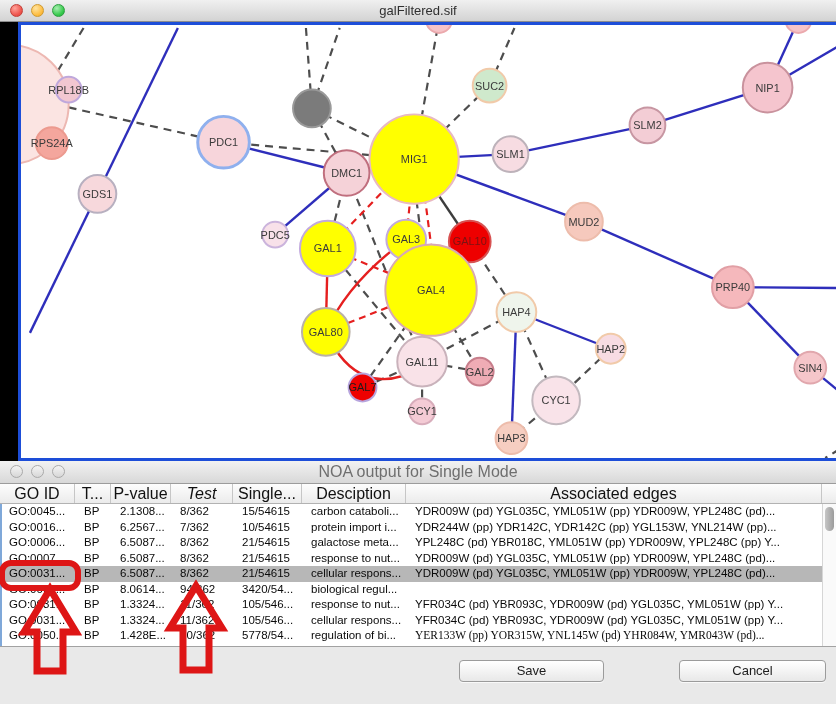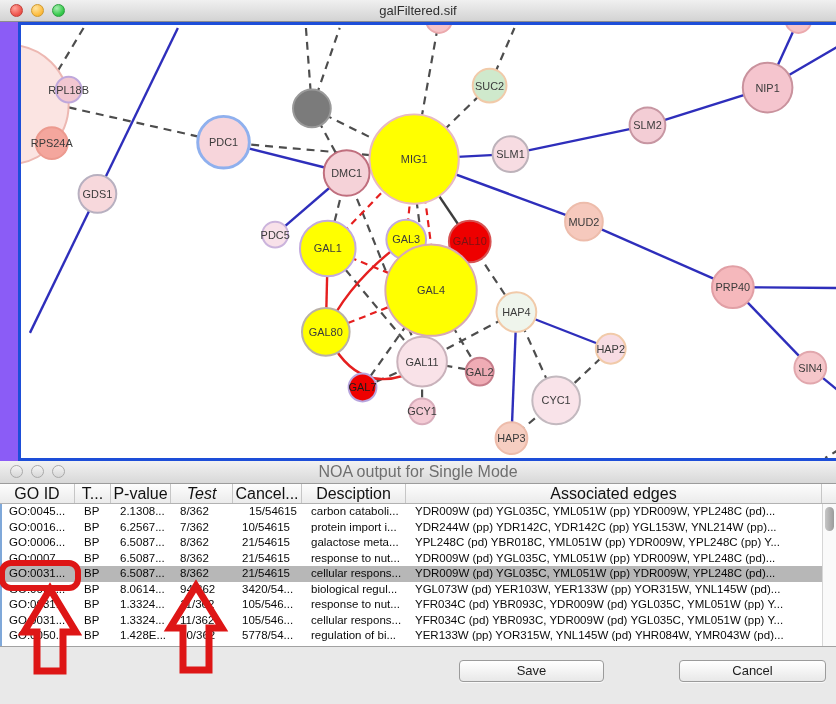"galFiltered.sif" .screen { background: #8b5cf6 -> #000000 }
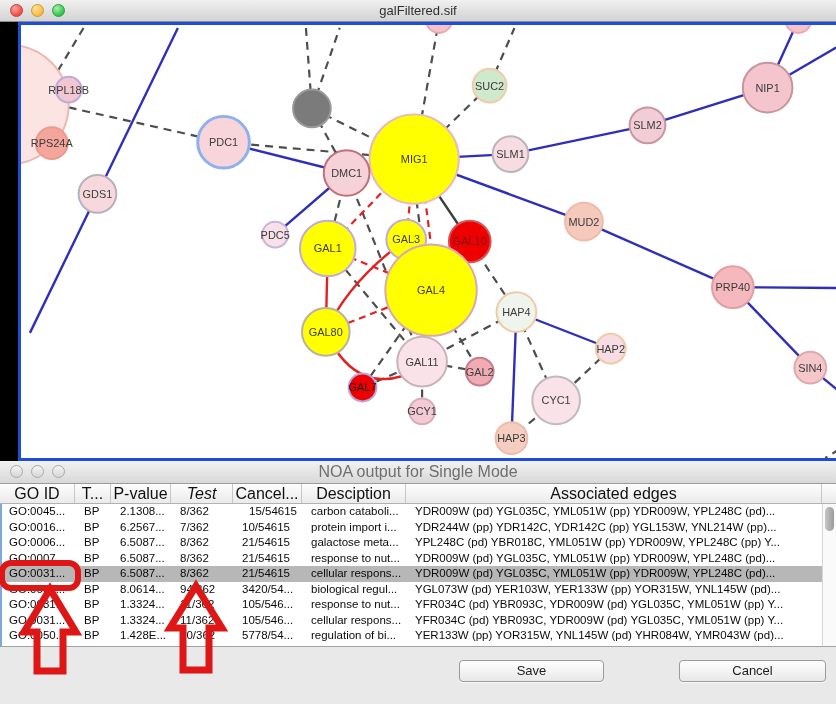"Cancel..." div.th { text: Cancel -> Single }
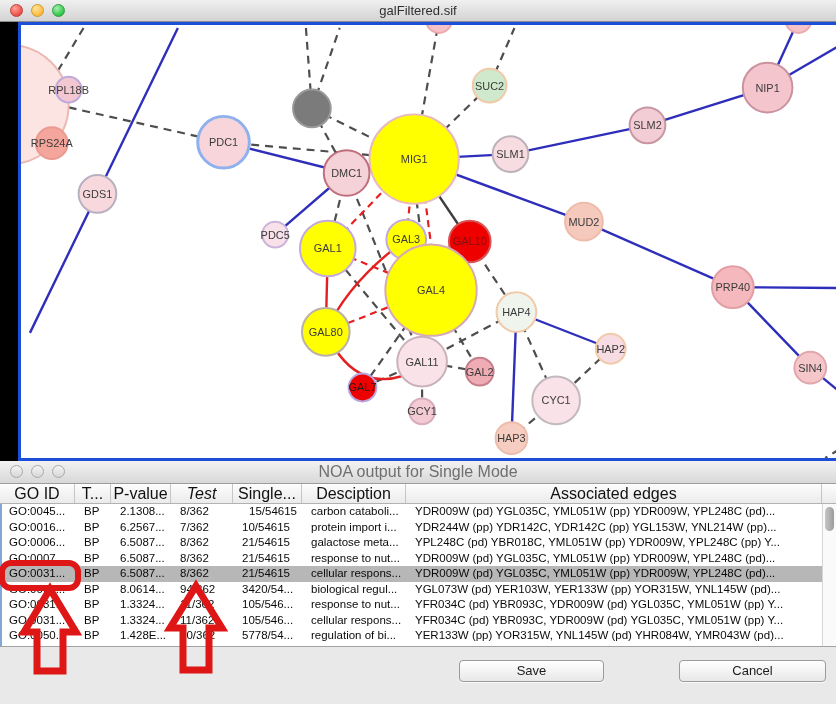"15/54615" div.td { text-align: center -> none }
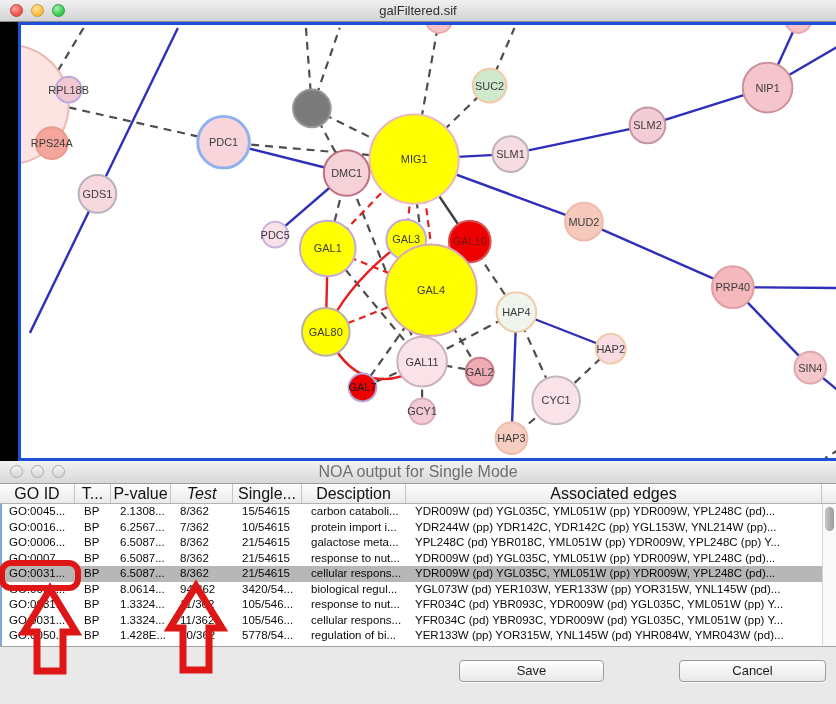"YGL073W (pd) YER103W, YER133W (pp)" div.td { html: <div>YGL073W (pd) YER103W, YER133W (pp) YOR315W, YNL145W (pd)...</div> -> none }
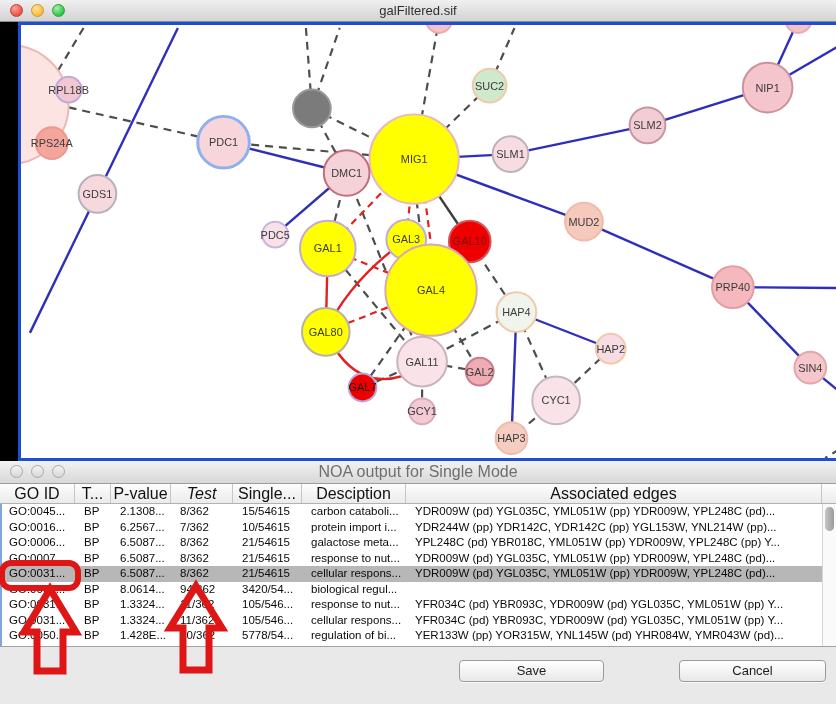"YER133W (pp) YOR315W, YNL145W (pd)" div.td { font-family: none -> Liberation Serif, serif }
